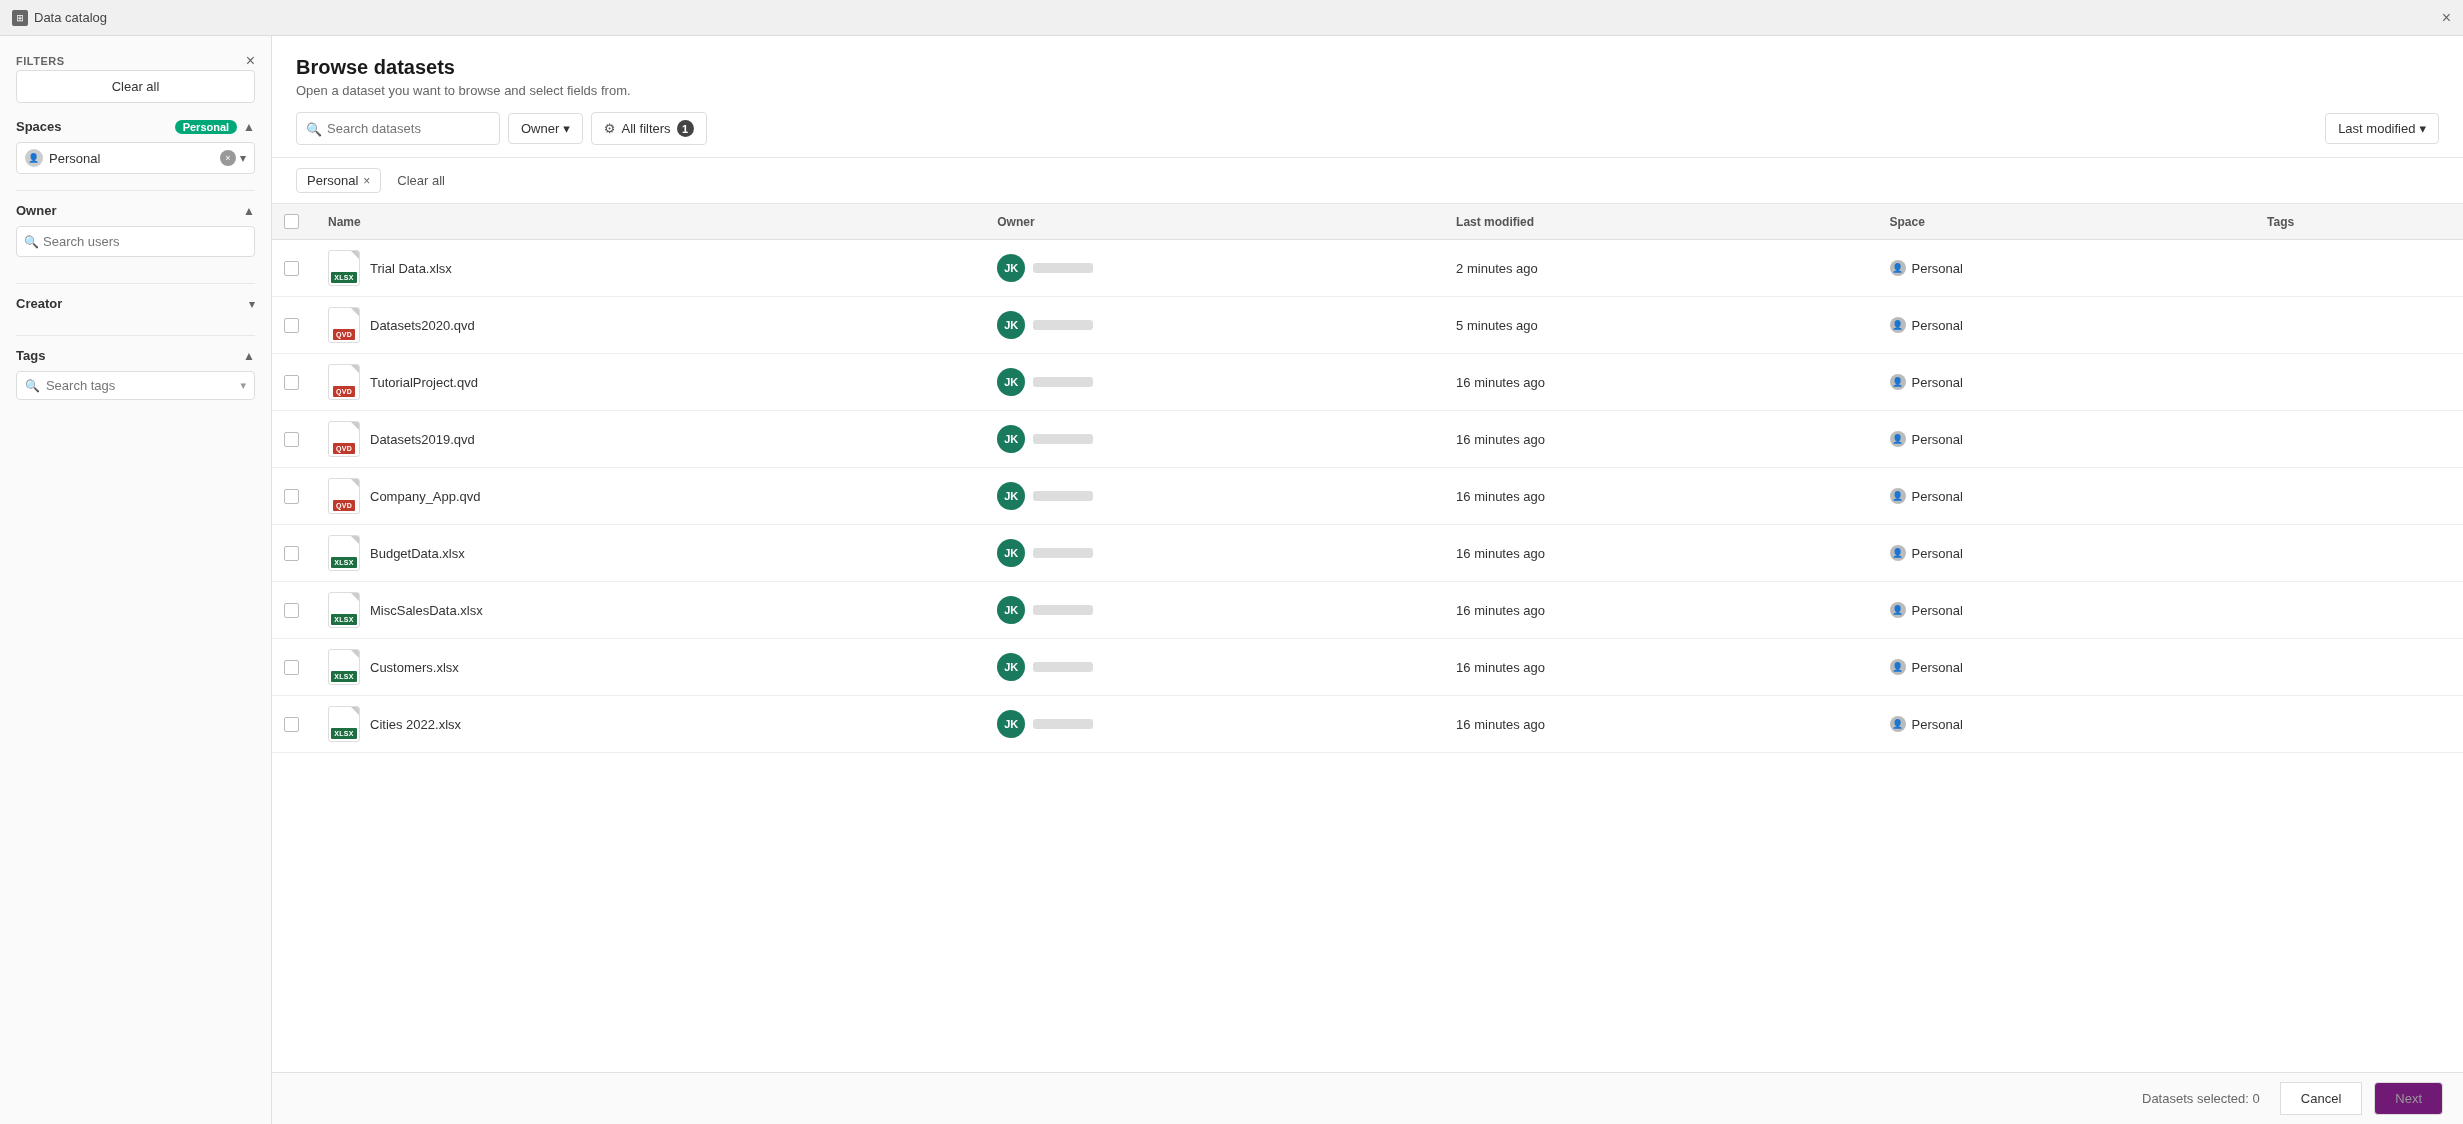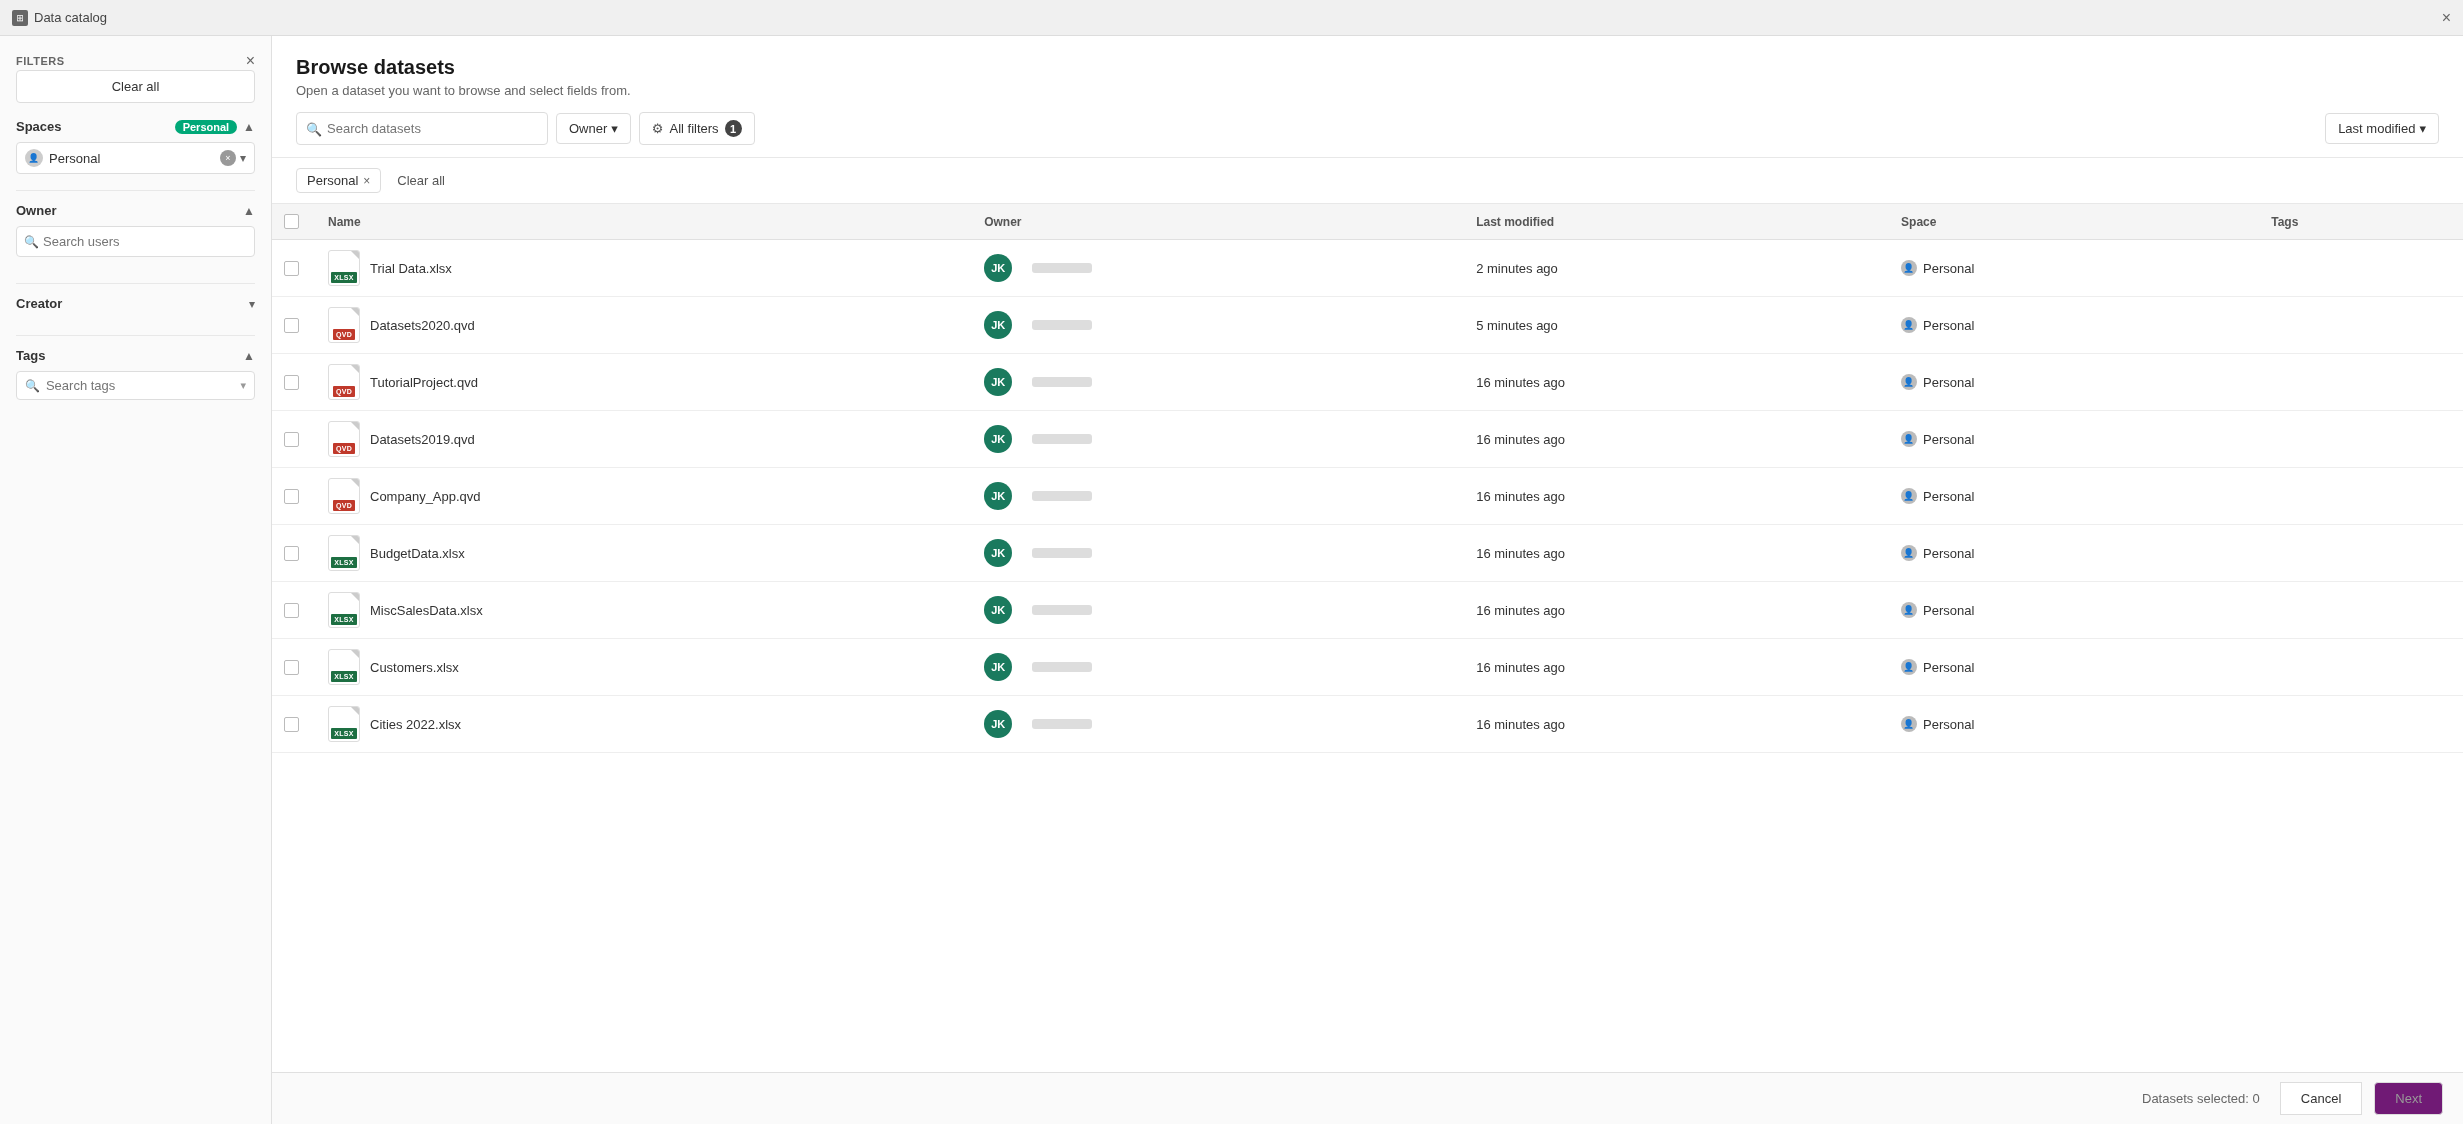"Search datasets" .dataset-search-input { width: 252px -> 204px }
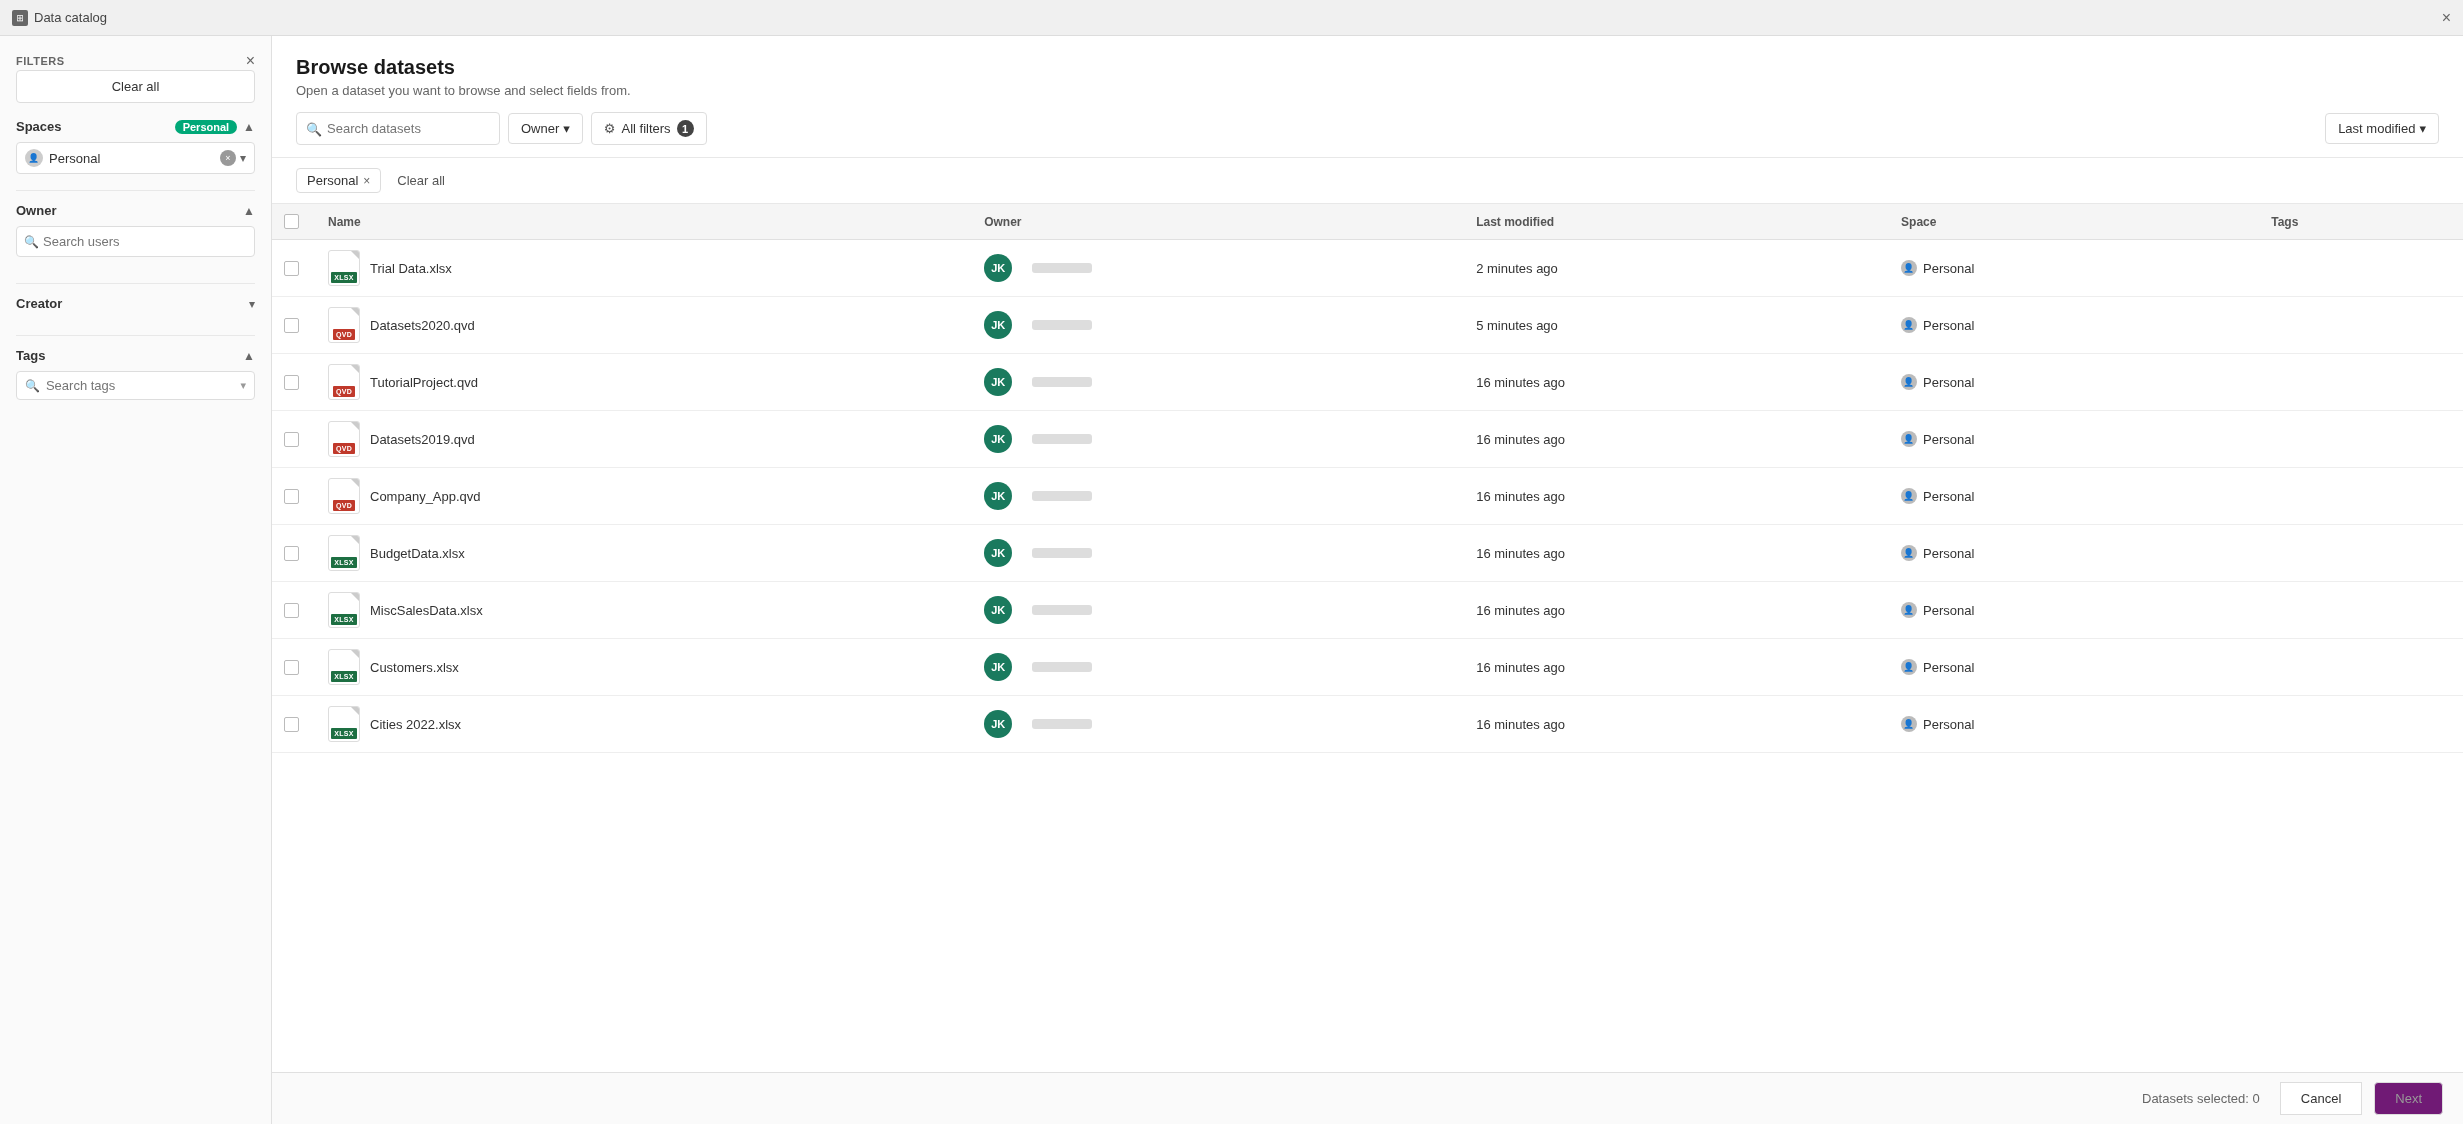"JK" .owner-cell { gap: 20px -> 8px }
